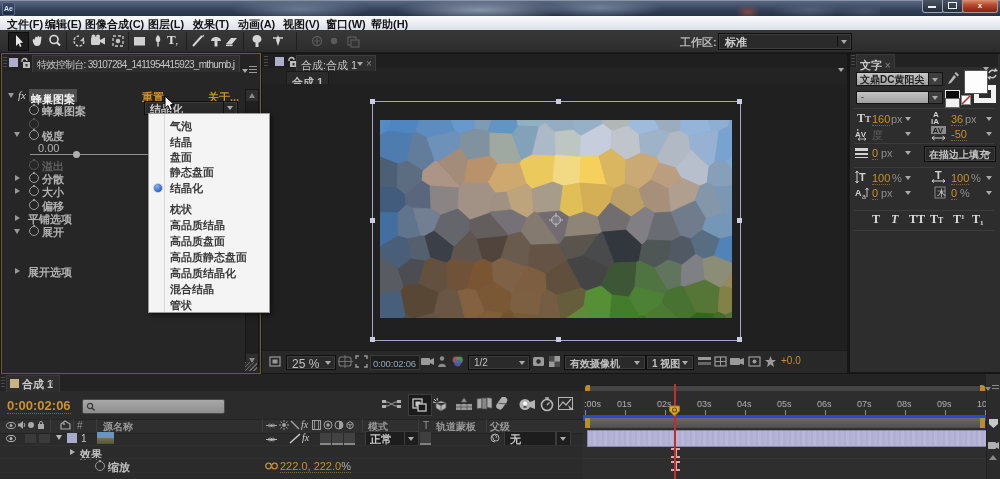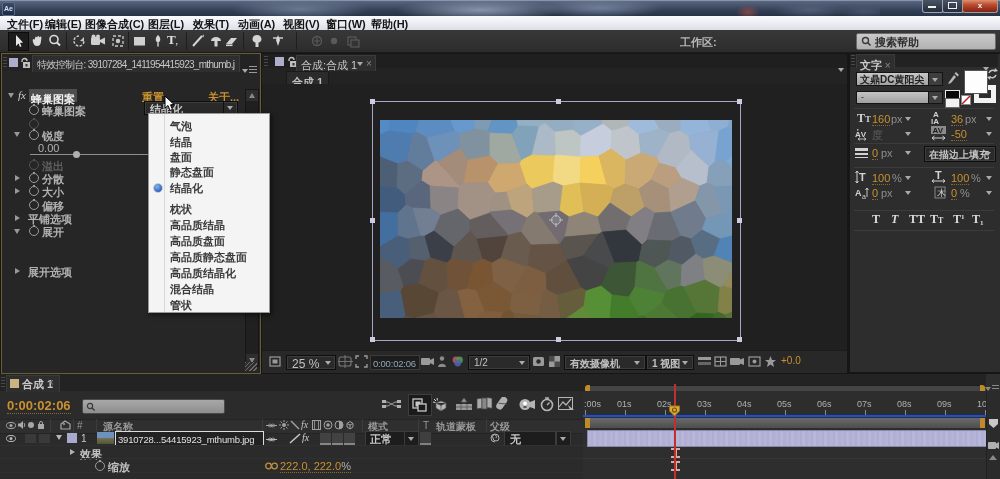"标准" div.abs { html: none -> <div> <div>标准</div> <div></div> <div></div> </div> }
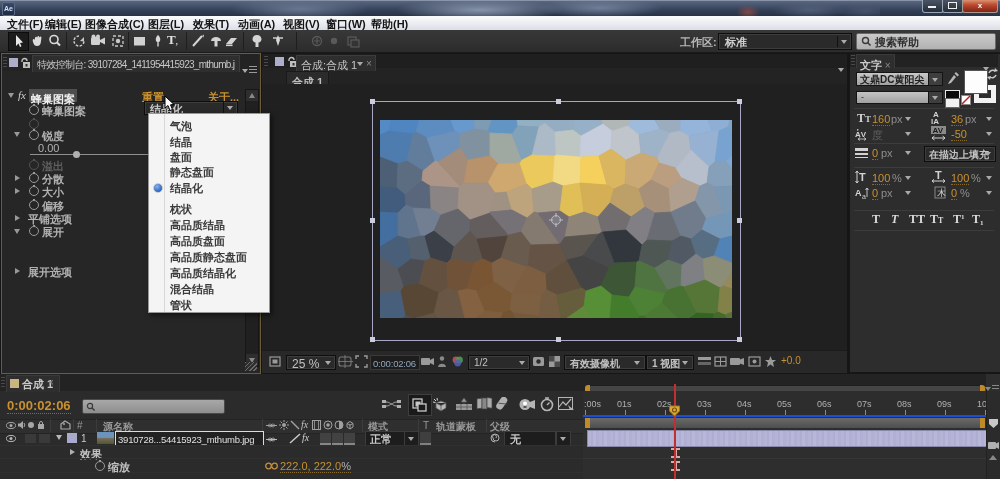"搜索帮助" div.abs { html: <div> <svg> <circle></circle> <line></line> </svg> <div>搜索帮助</div> </div> -> none }
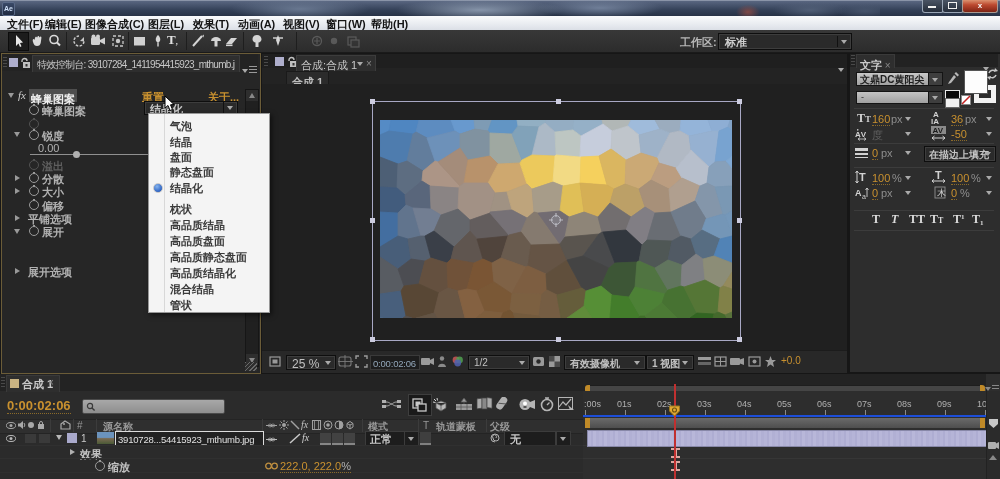":00s" div.abs { border-bottom: 2px solid #1d4ed8 -> 6px solid #1d4ed8 }
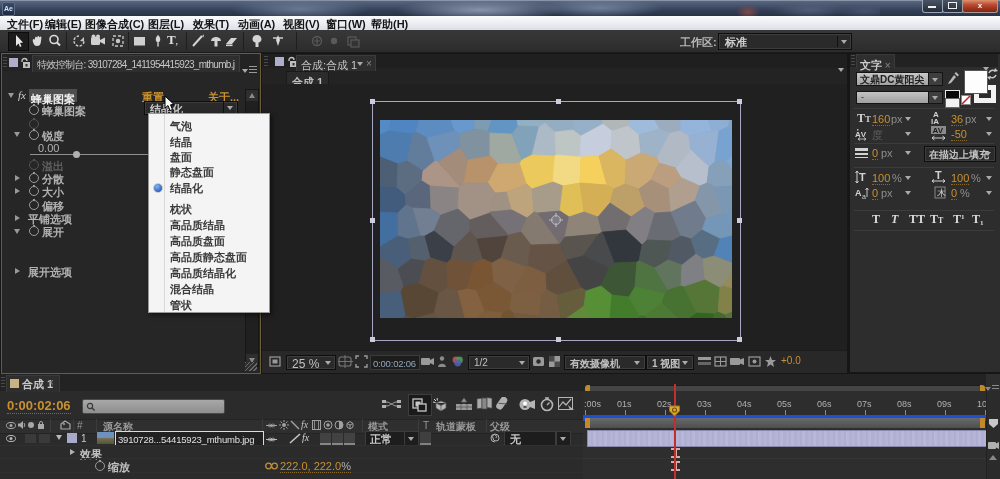"3910728...54415923_mthumb.jpg" div.abs { html: <div> <span>3910728...54415923_mthumb.jpg</span> </div> -> none }
